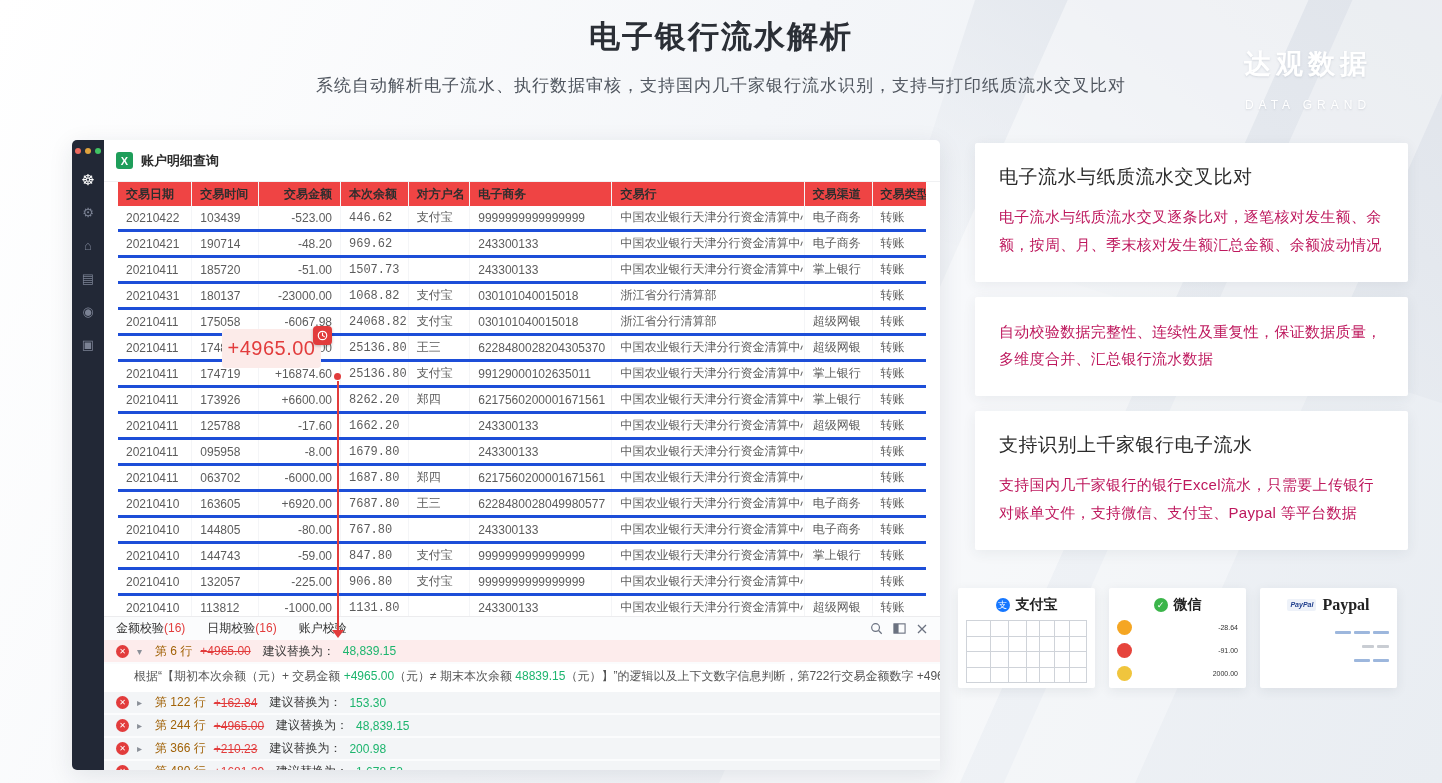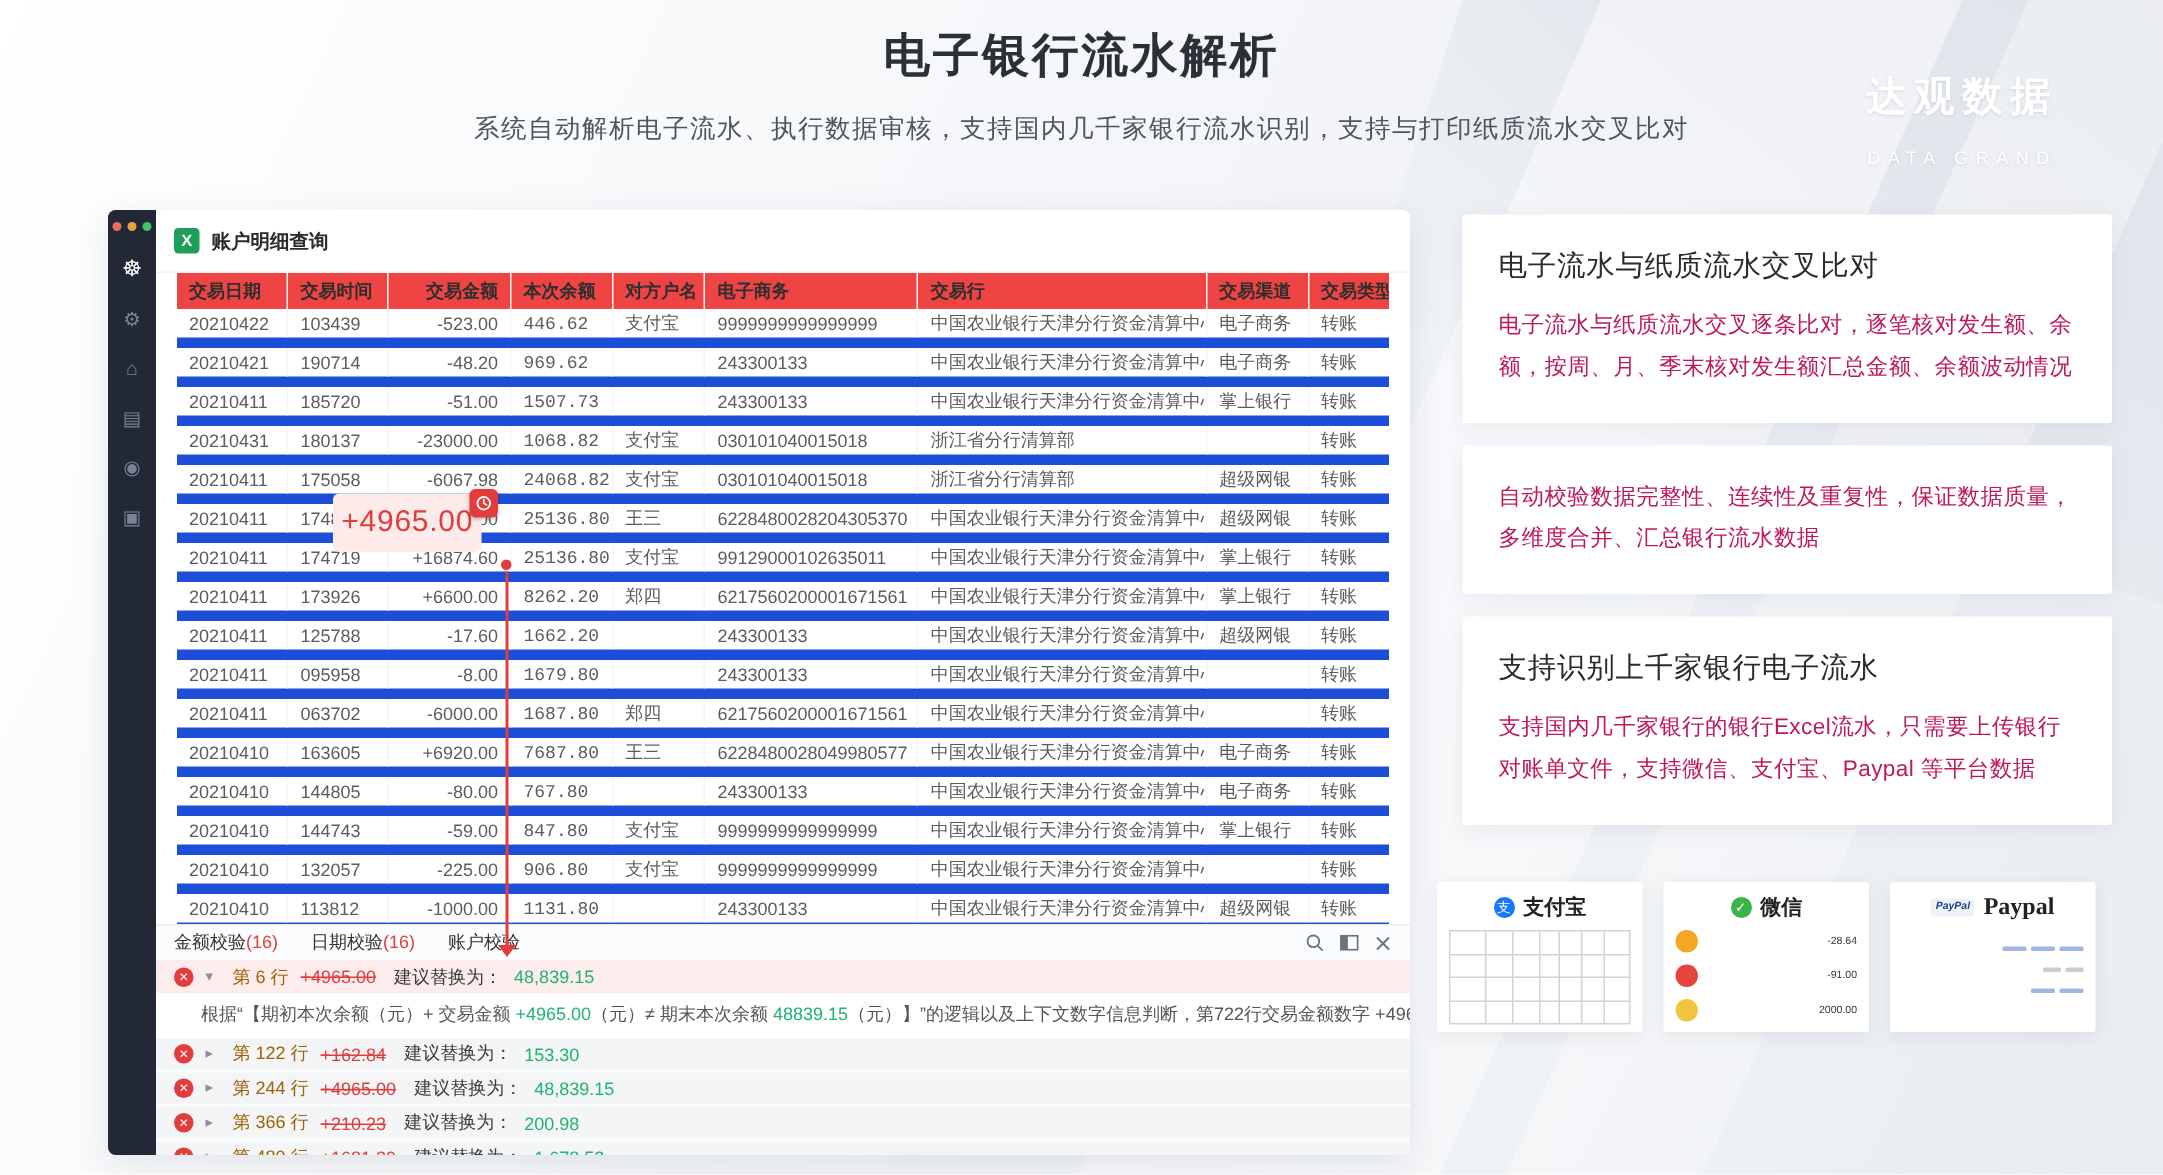"20210422" .tbody .tr { border-bottom: 7px solid #1d4ed8 -> 3px solid #1d4ed8 }
